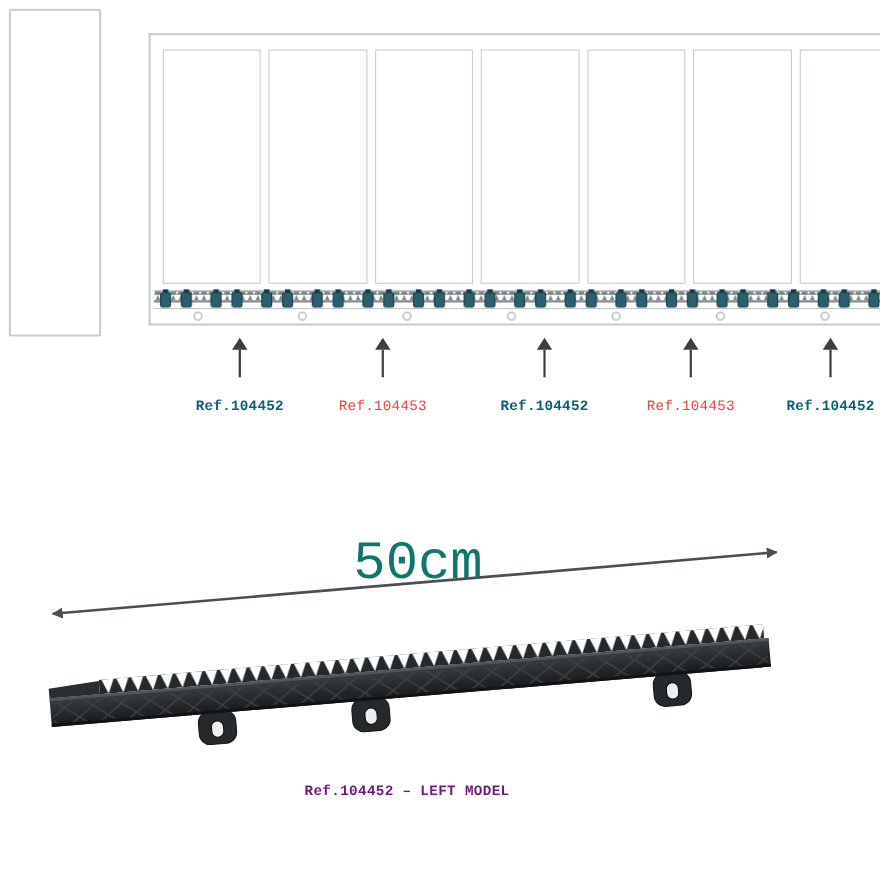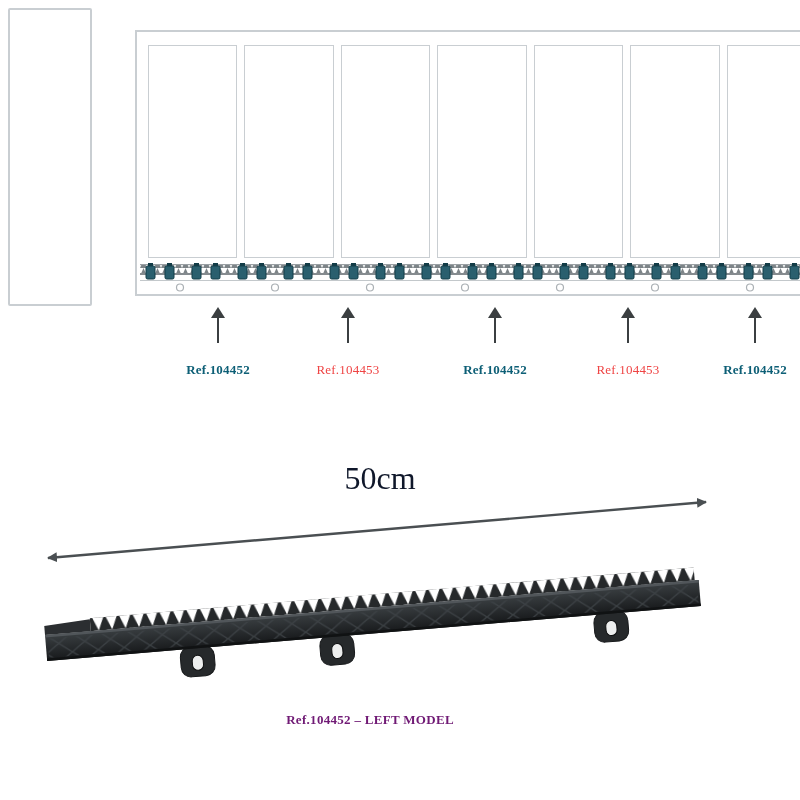"Ref.104452" .page { font-family: Liberation Serif, serif -> Liberation Mono, monospace }
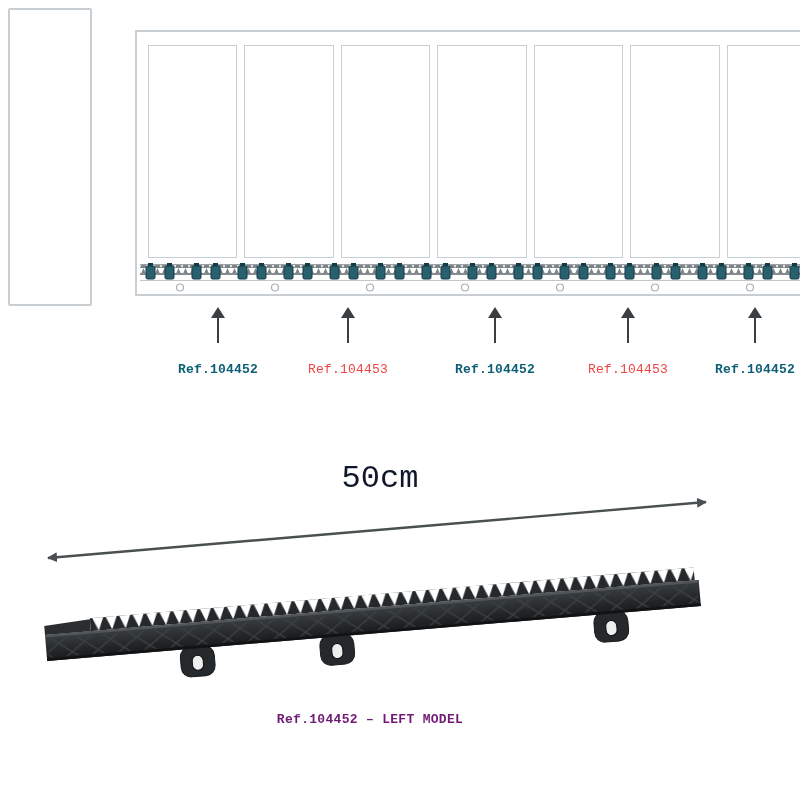"50cm" .dim-label { color: #0f172a -> #0f766e; font-size: 32px -> 49px; top: 460px -> 484px }
